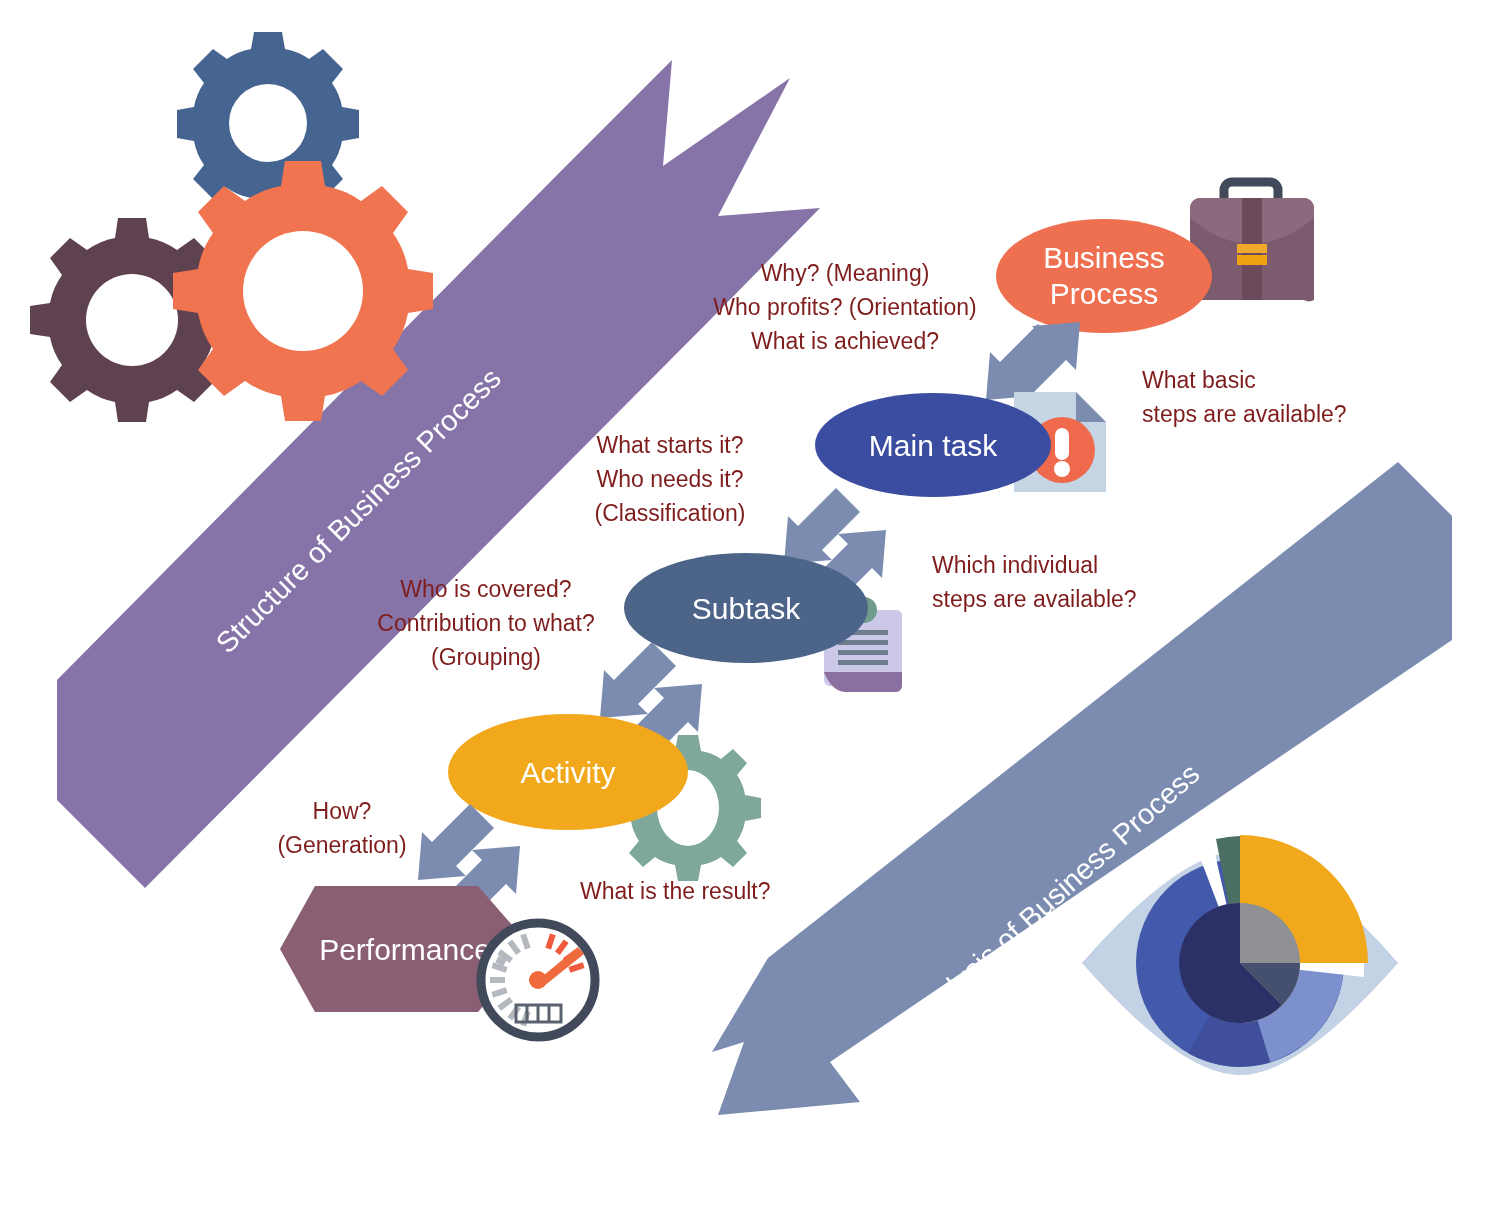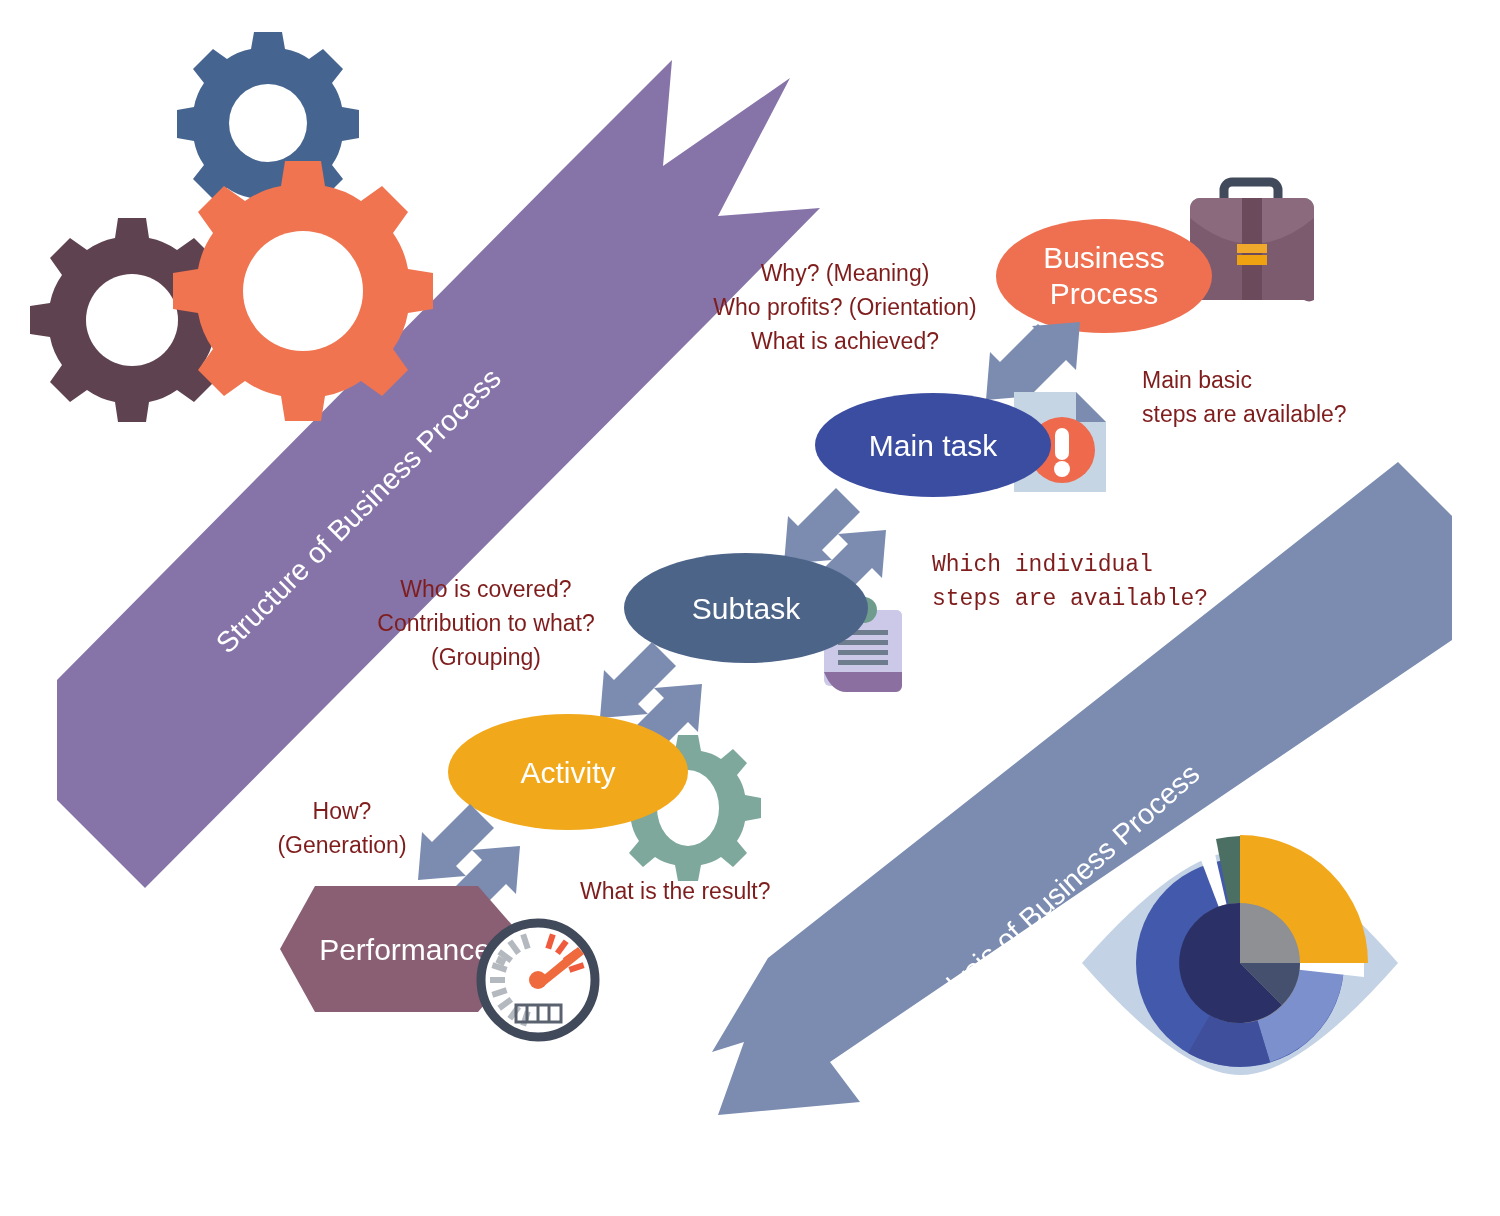"Main basic" div.lbl { text: Main -> What }
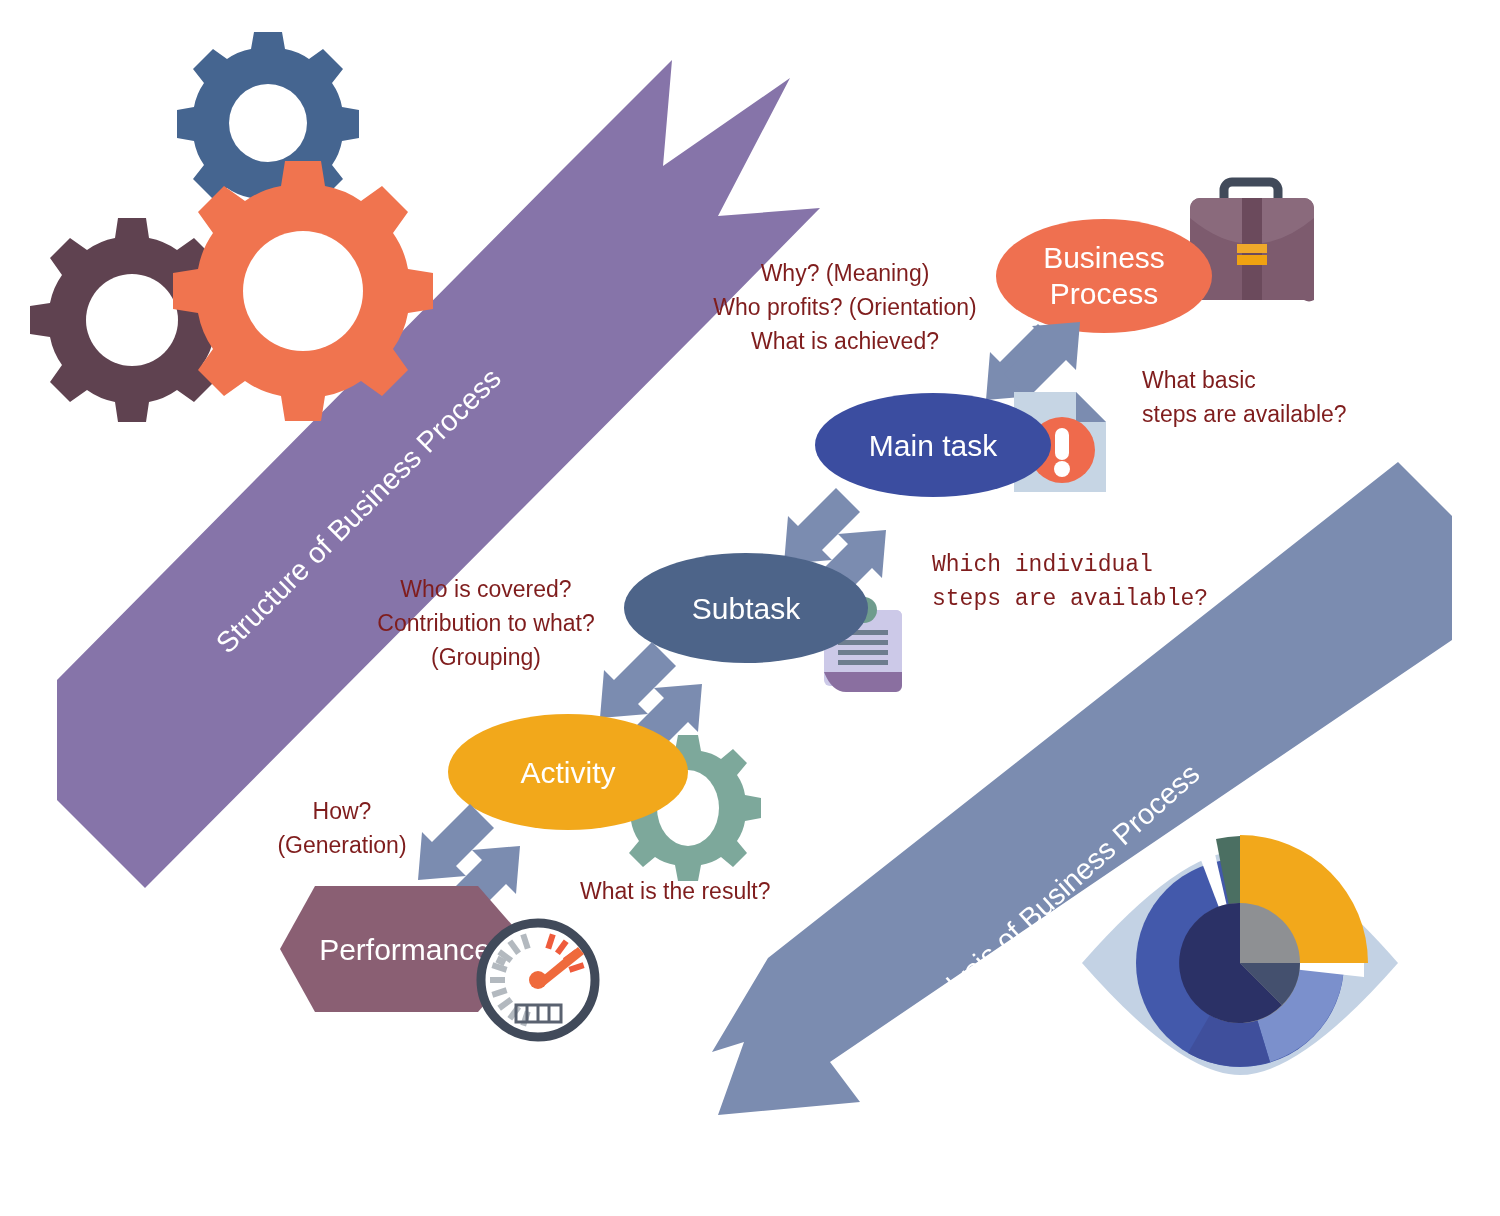"What starts it?" div.lbl { html: none -> <div>What starts it? Who needs it? (Classification)</div> }
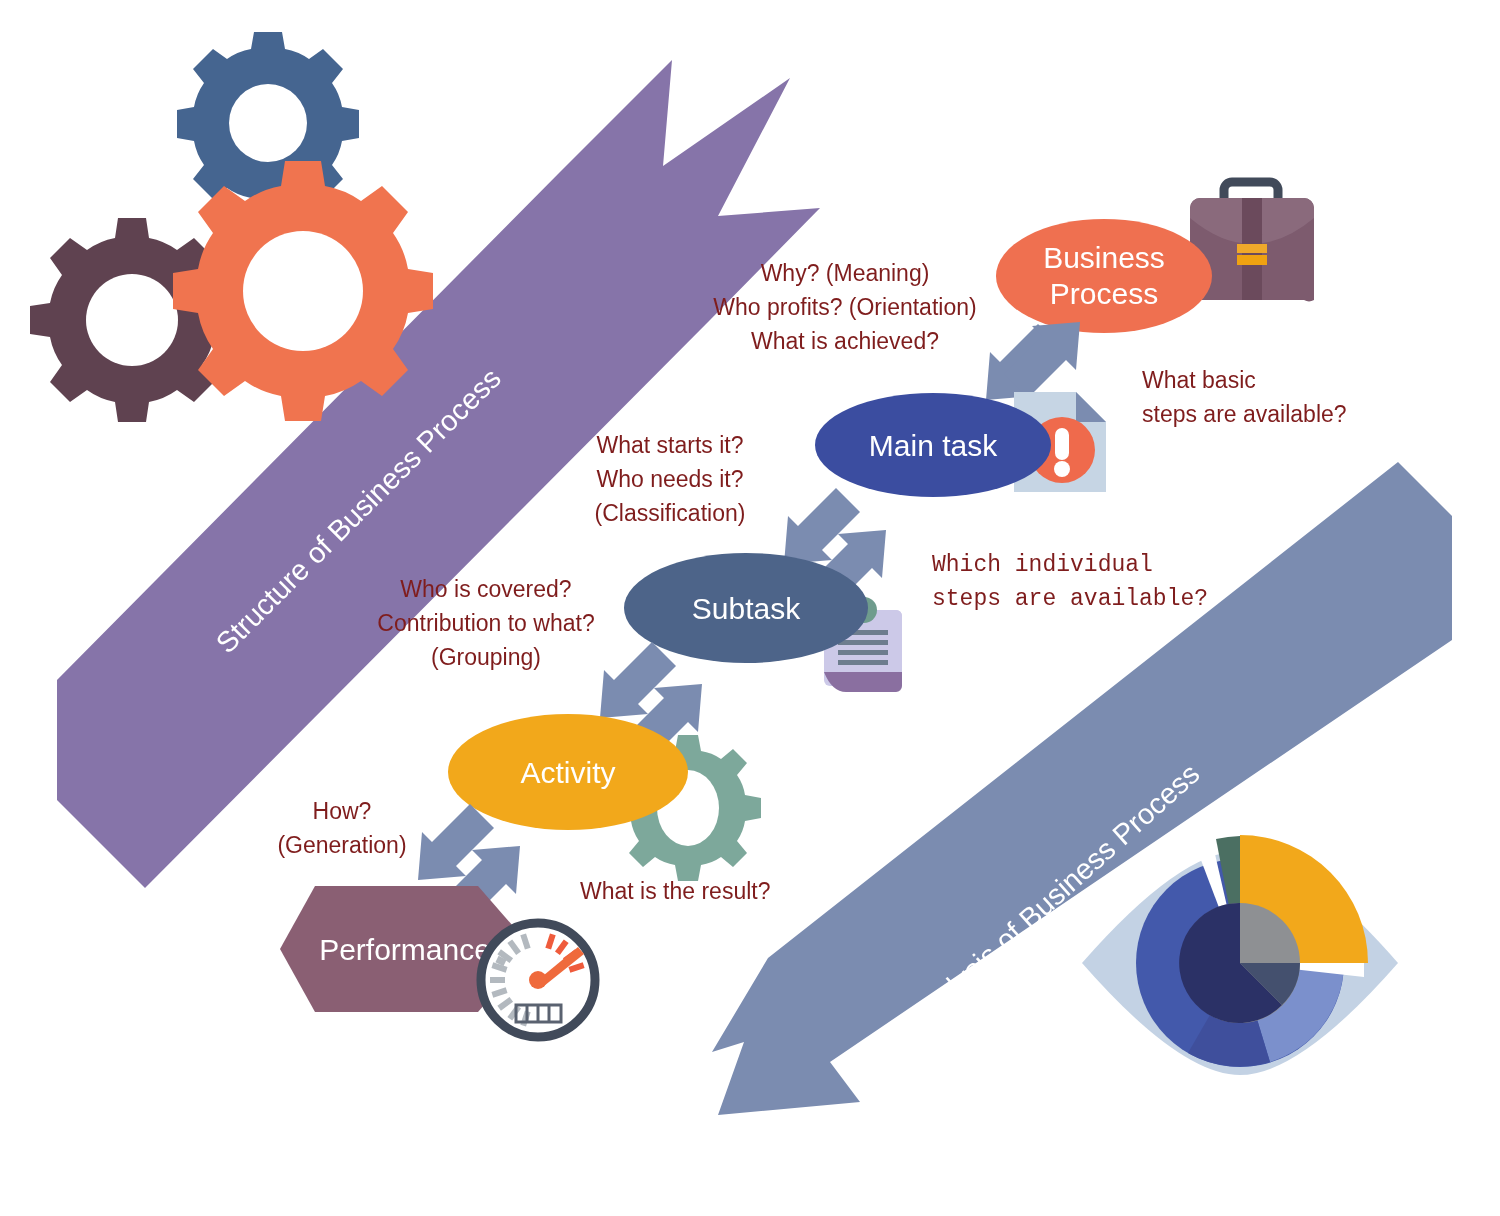"Which individual" div.lbl { font-family: Liberation Mono, monospace -> none }
